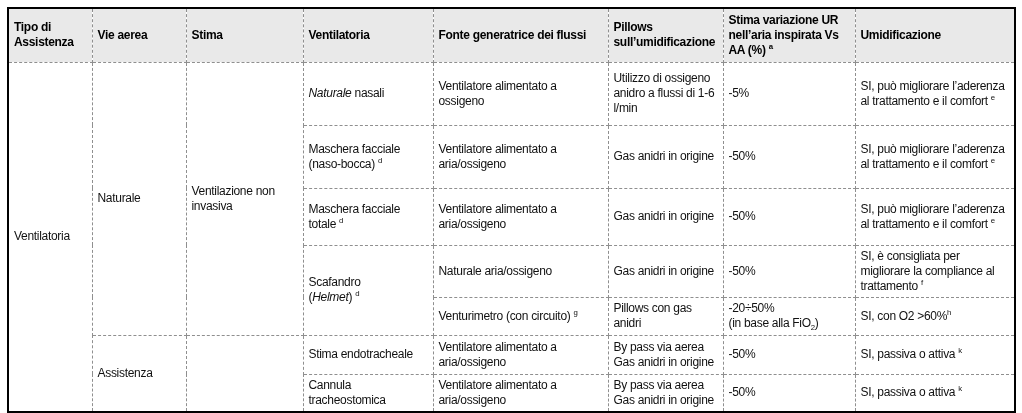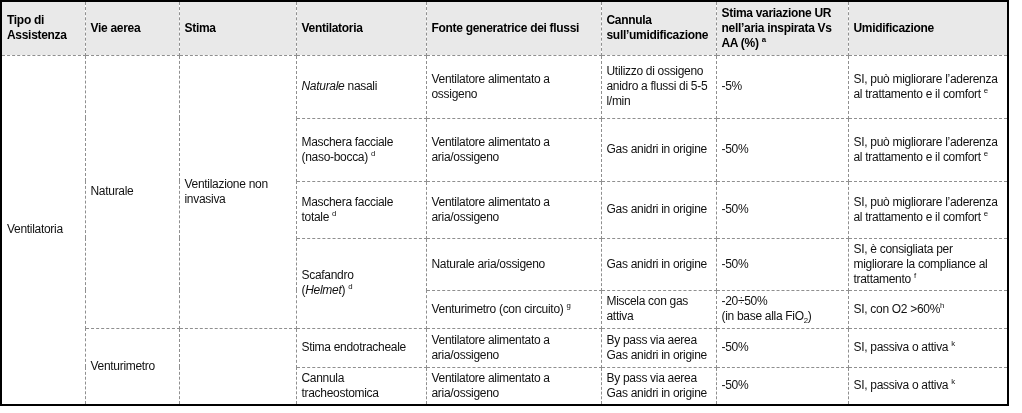"Tipo di Assistenza" .page { padding: none -> 7px }
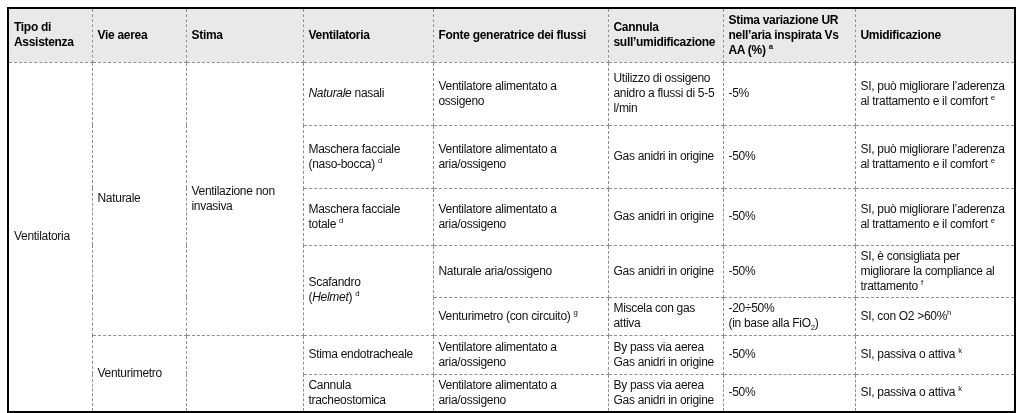"Cannula sull’umidificazione" th { text: Cannula -> Pillows }
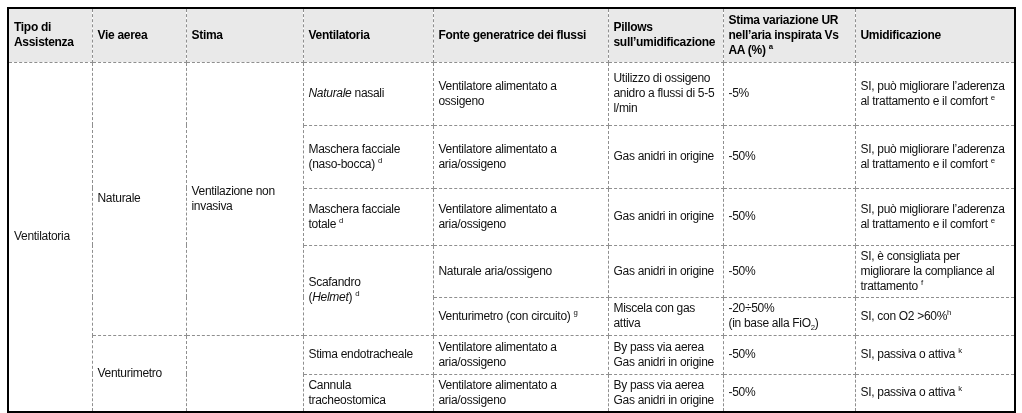"Utilizzo di ossigeno anidro a" td { text: 5-5 -> 1-6 }
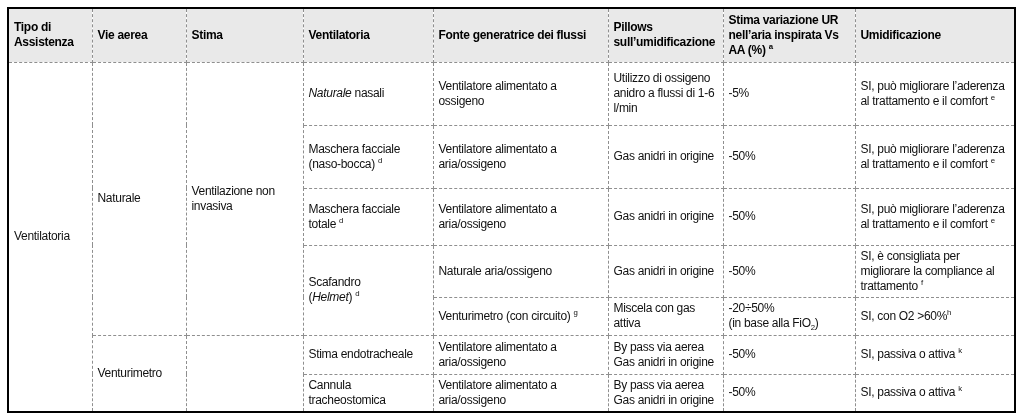"Miscela con gas attiva" td { text: Miscela con gas attiva -> Pillows con gas anidri }
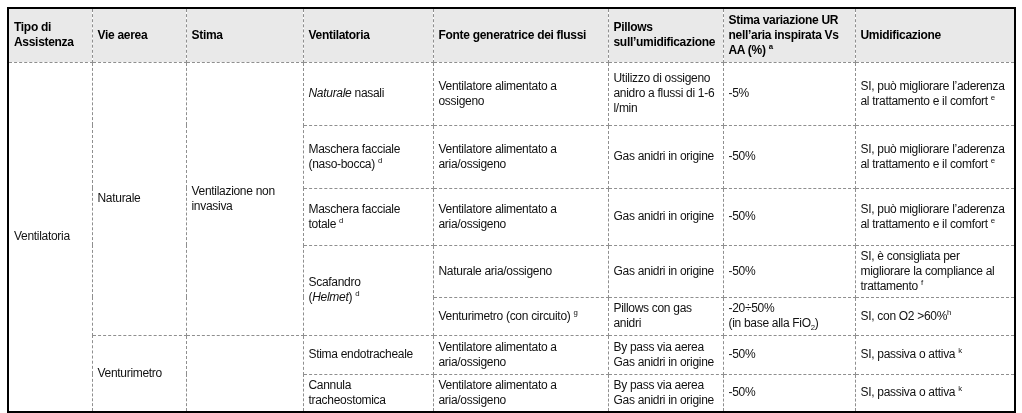"Venturimetro" td { text: Venturimetro -> Assistenza }
